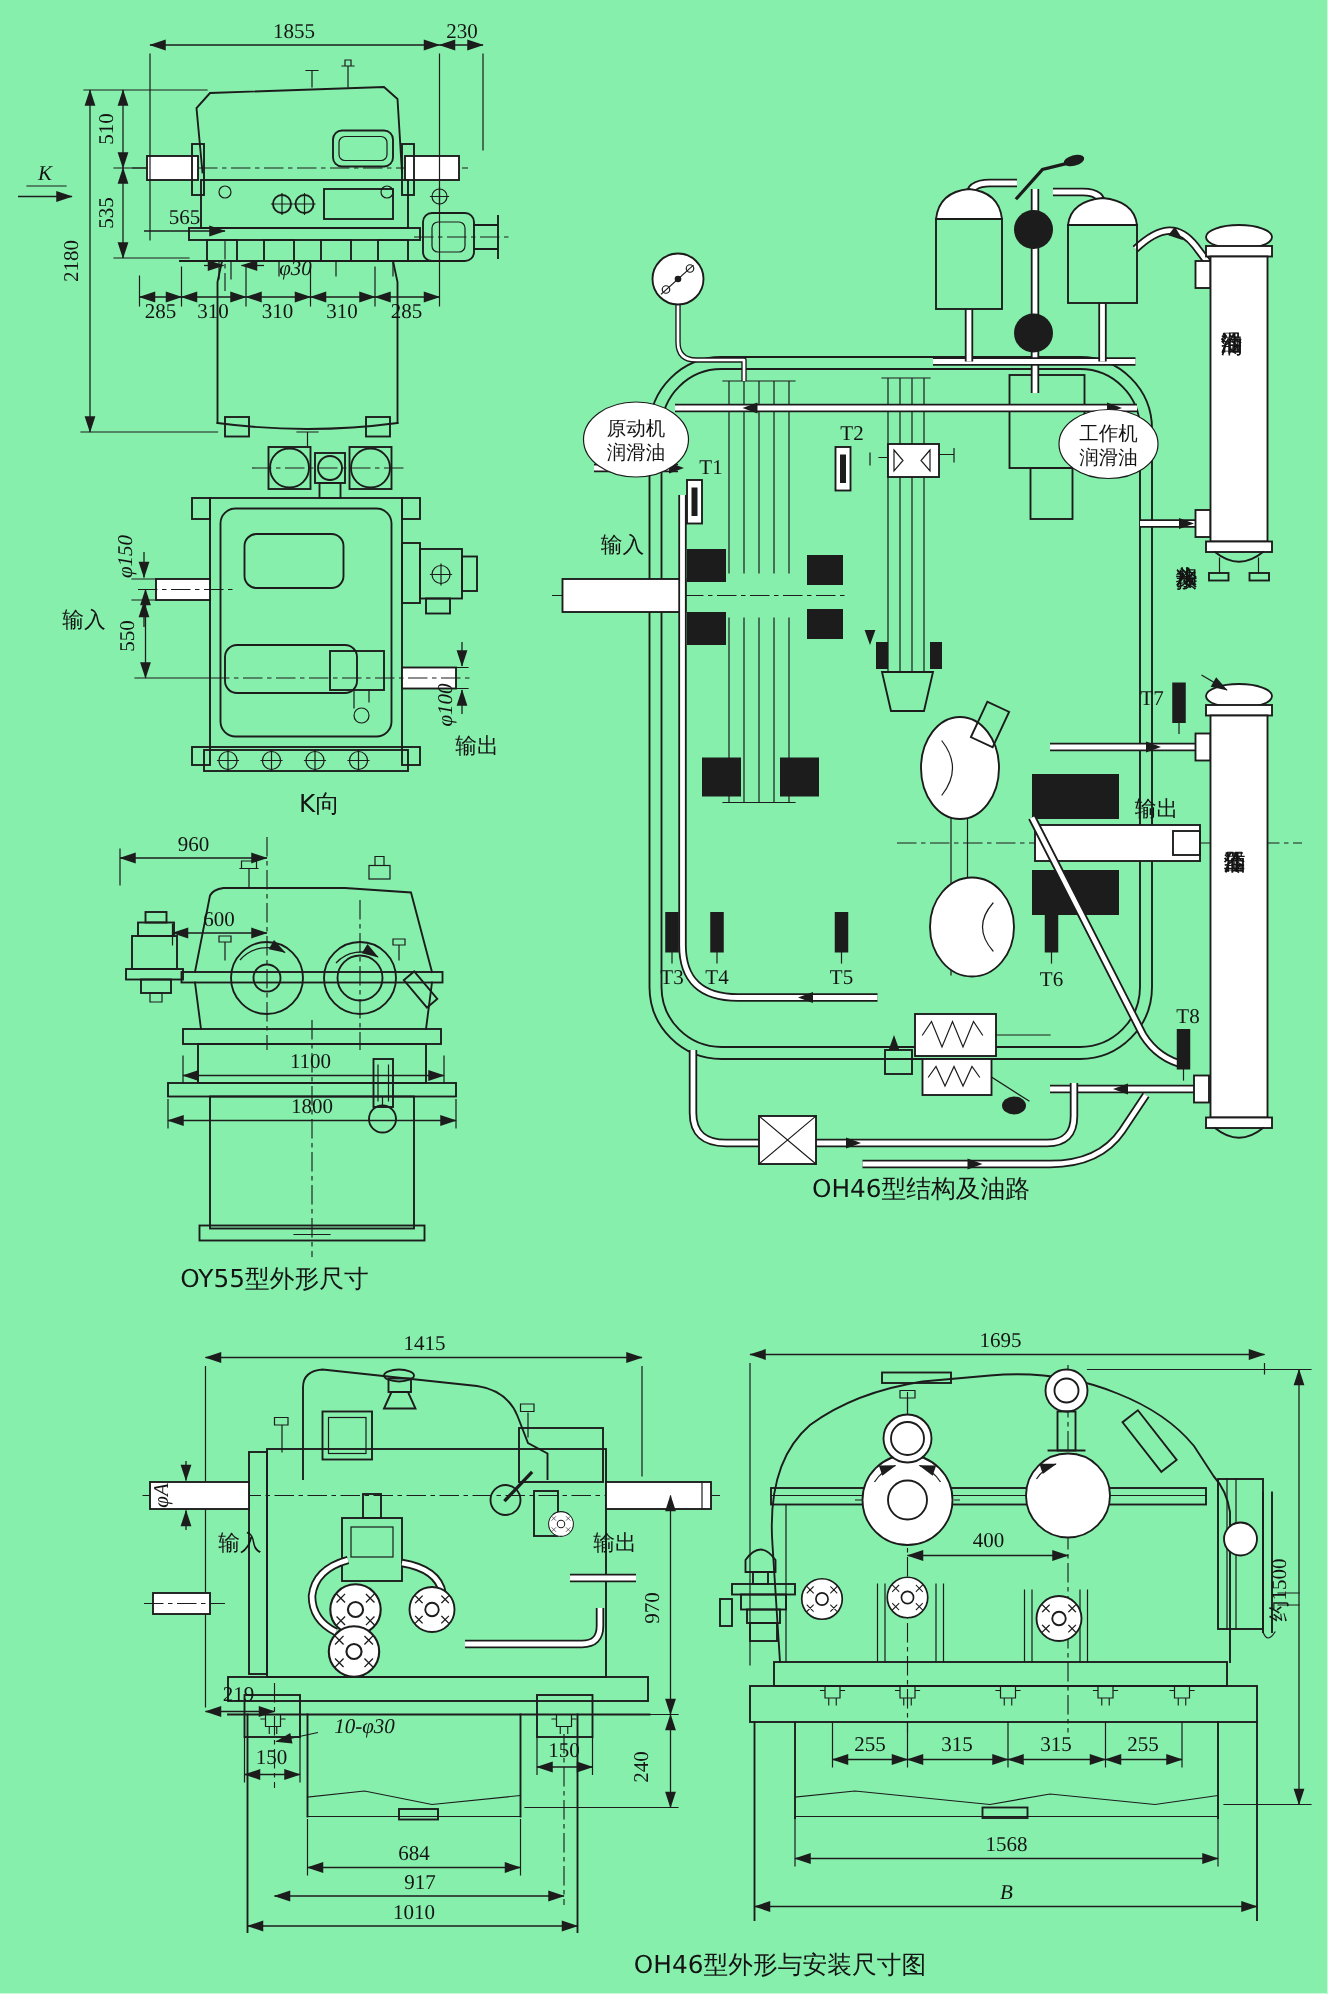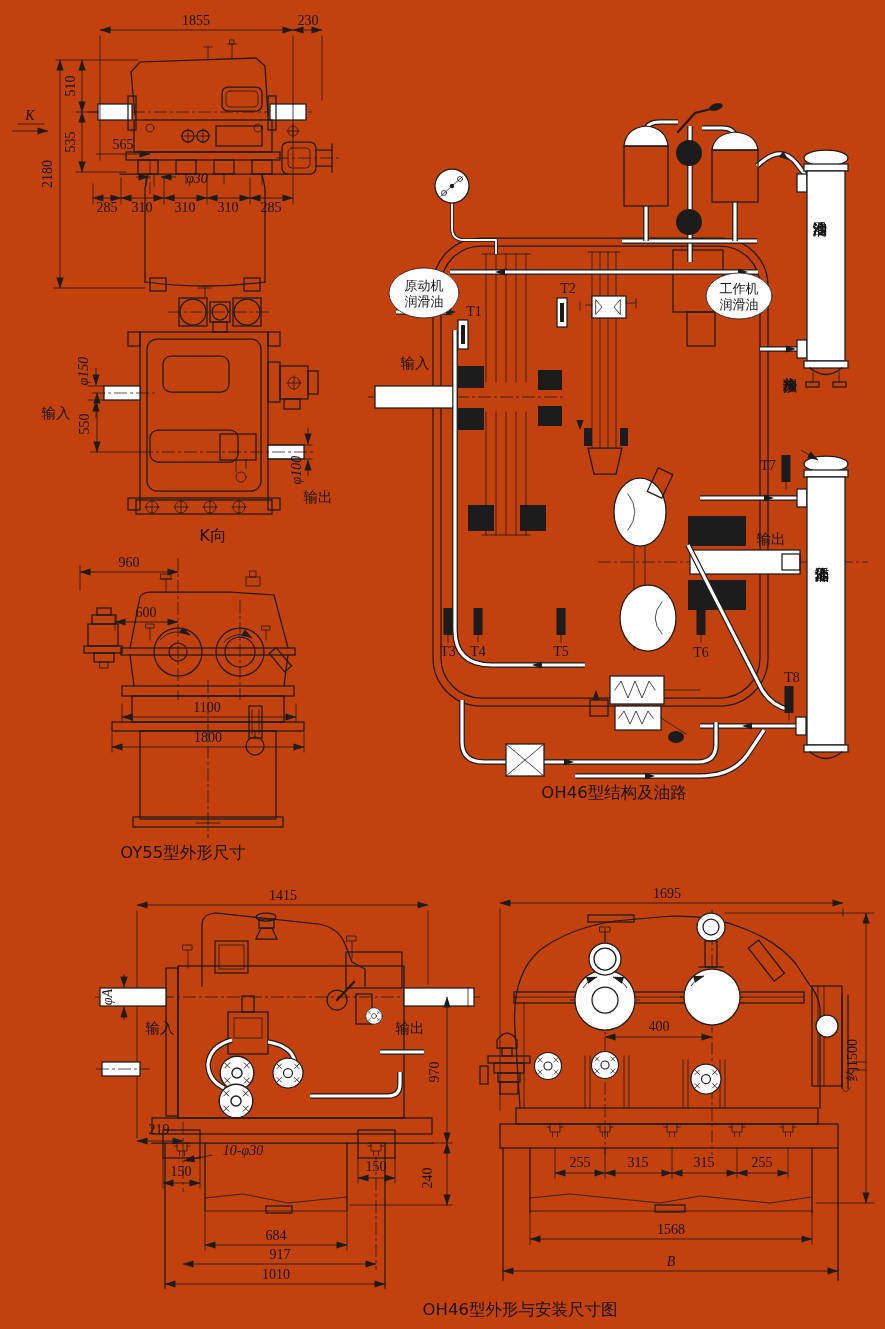"1855" .stage { background: #c2410c -> #86efac }
